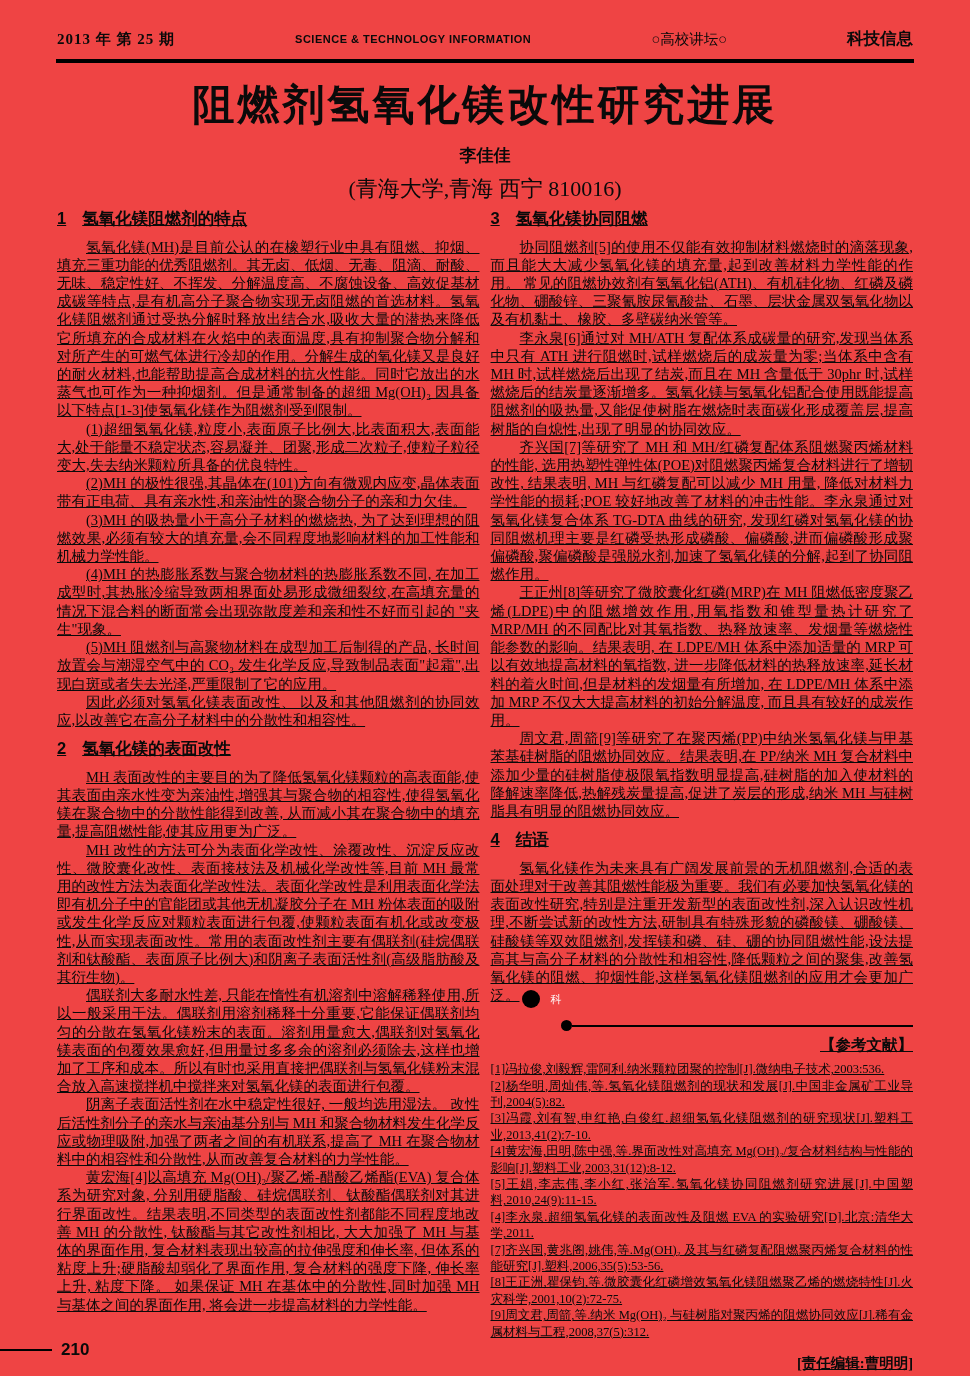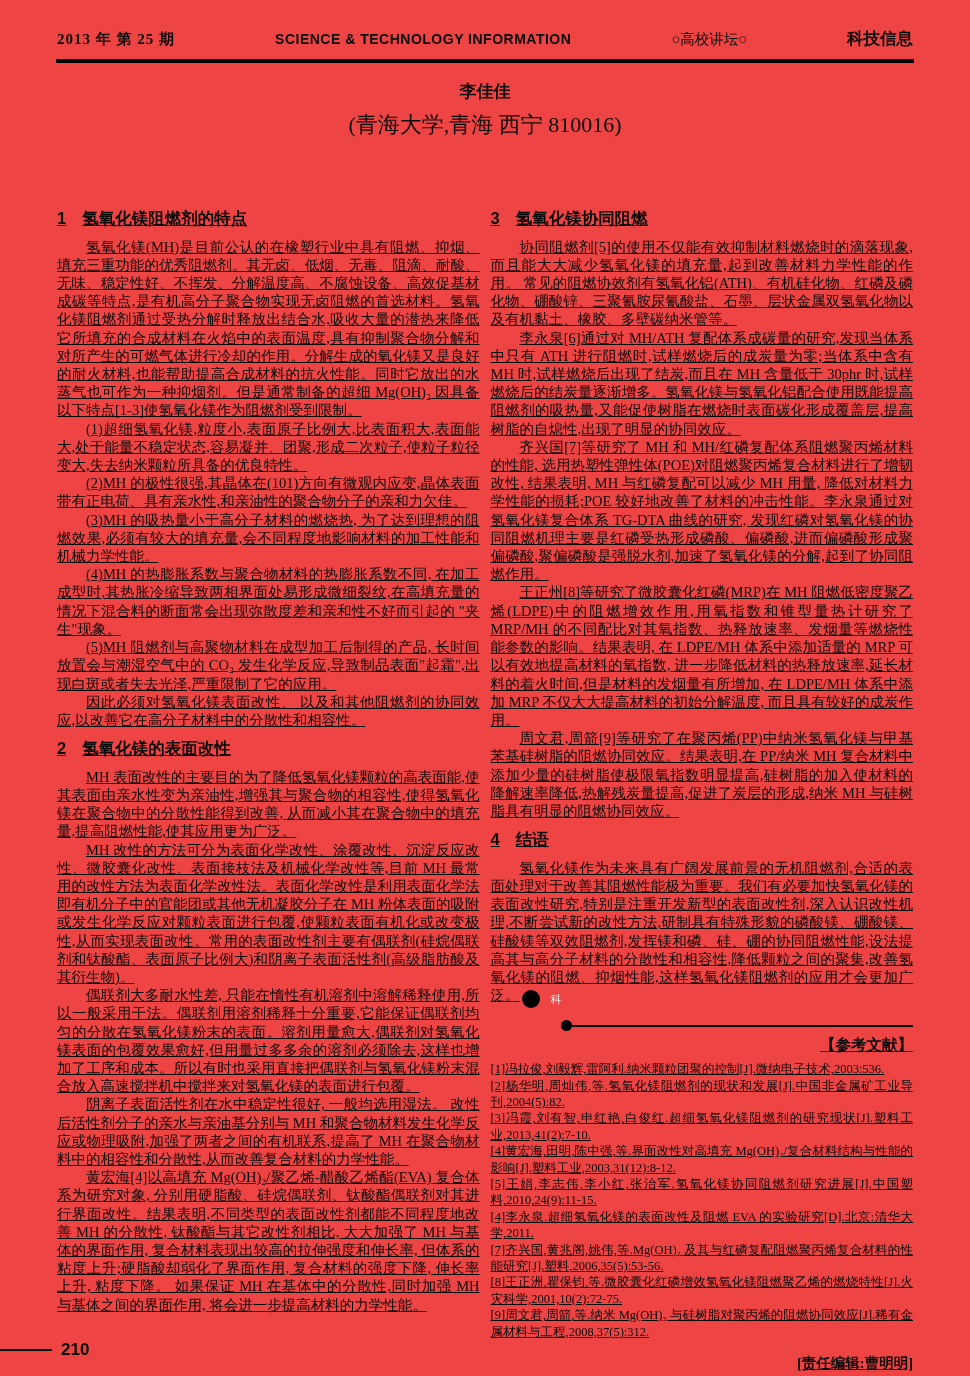"SCIENCE & TECHNOLOGY INFORMATION" .rh-en { font-size: 14px -> 11px }
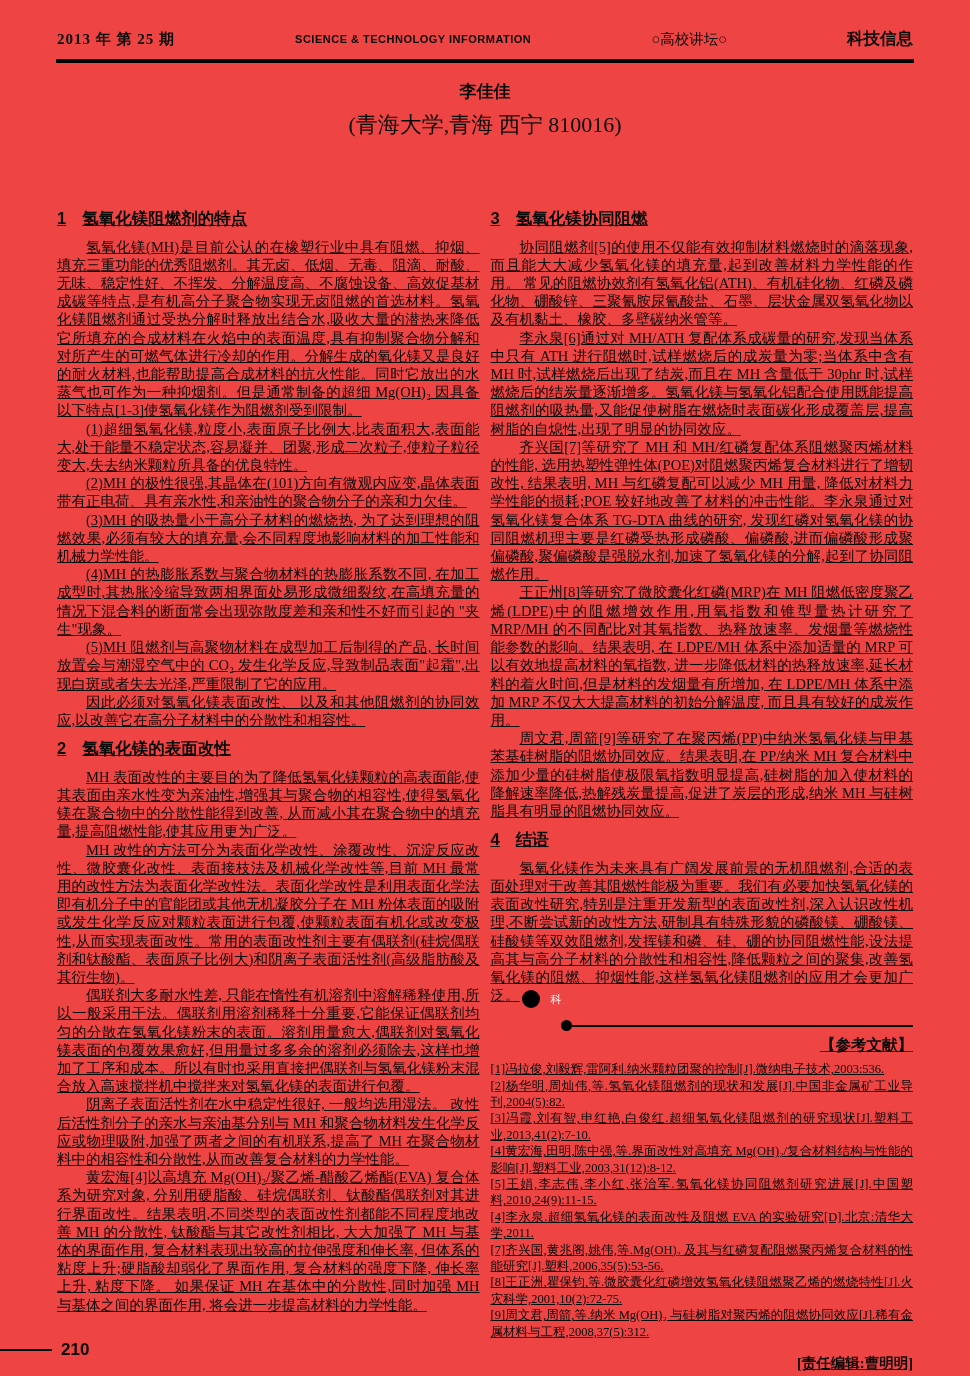"阻燃剂氢氧化镁改性研究进展" h1.article-title { html: none -> <h1>阻燃剂氢氧化镁改性研究进展</h1> }
